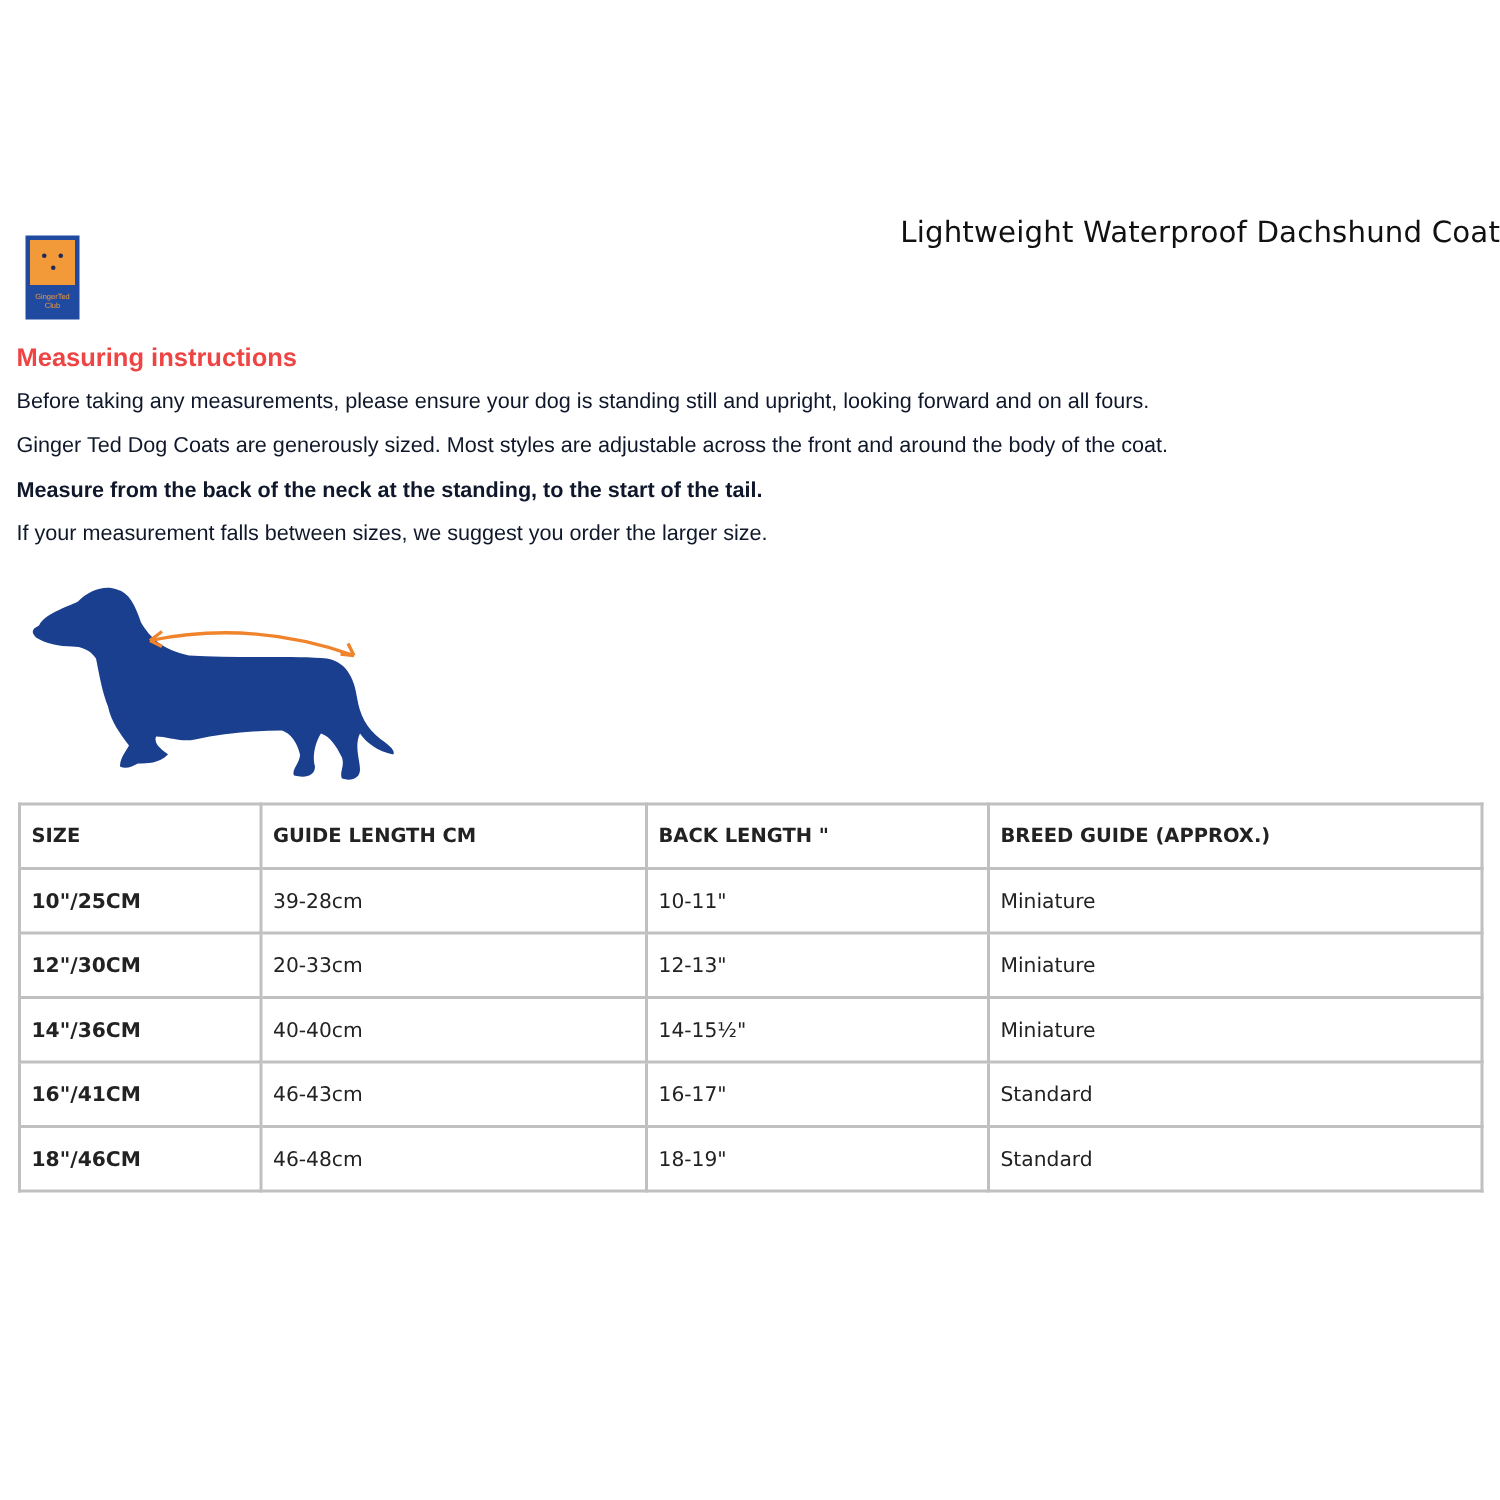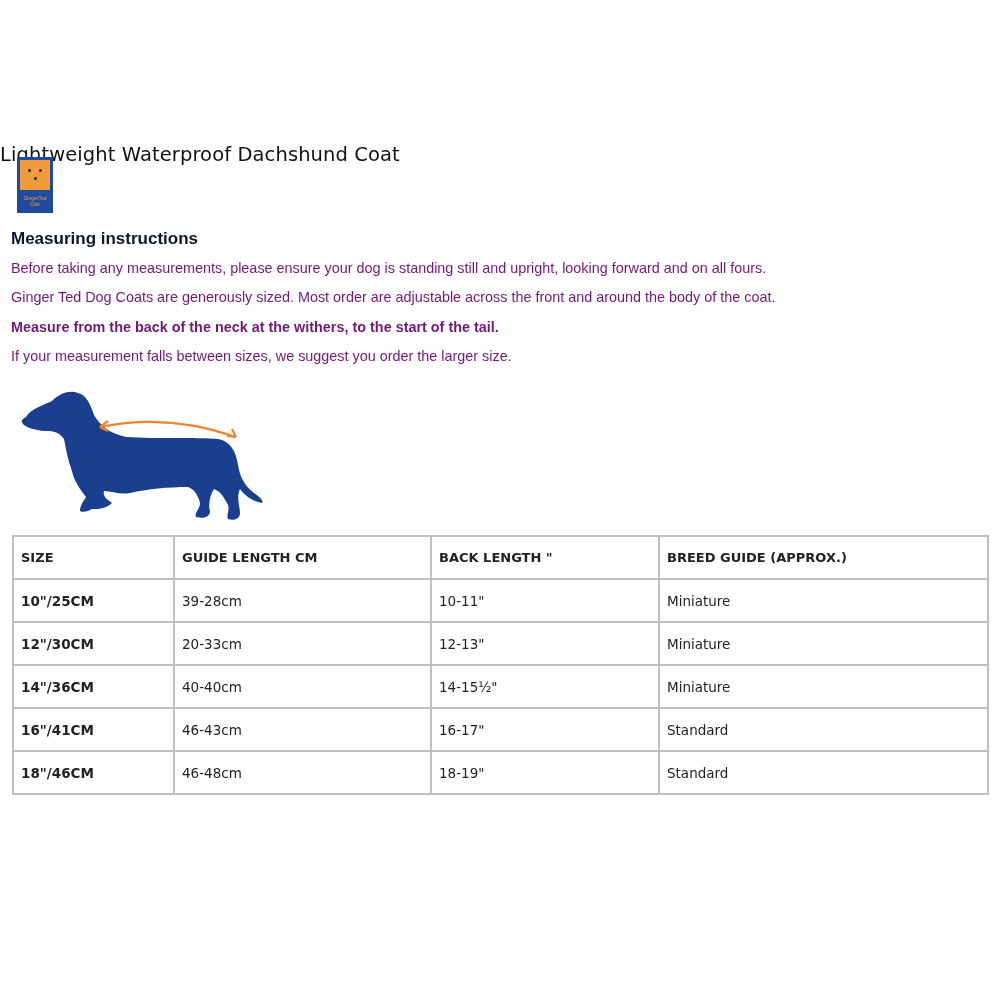"Lightweight Waterproof Dachshund Coat" .title { text-align: left -> right }
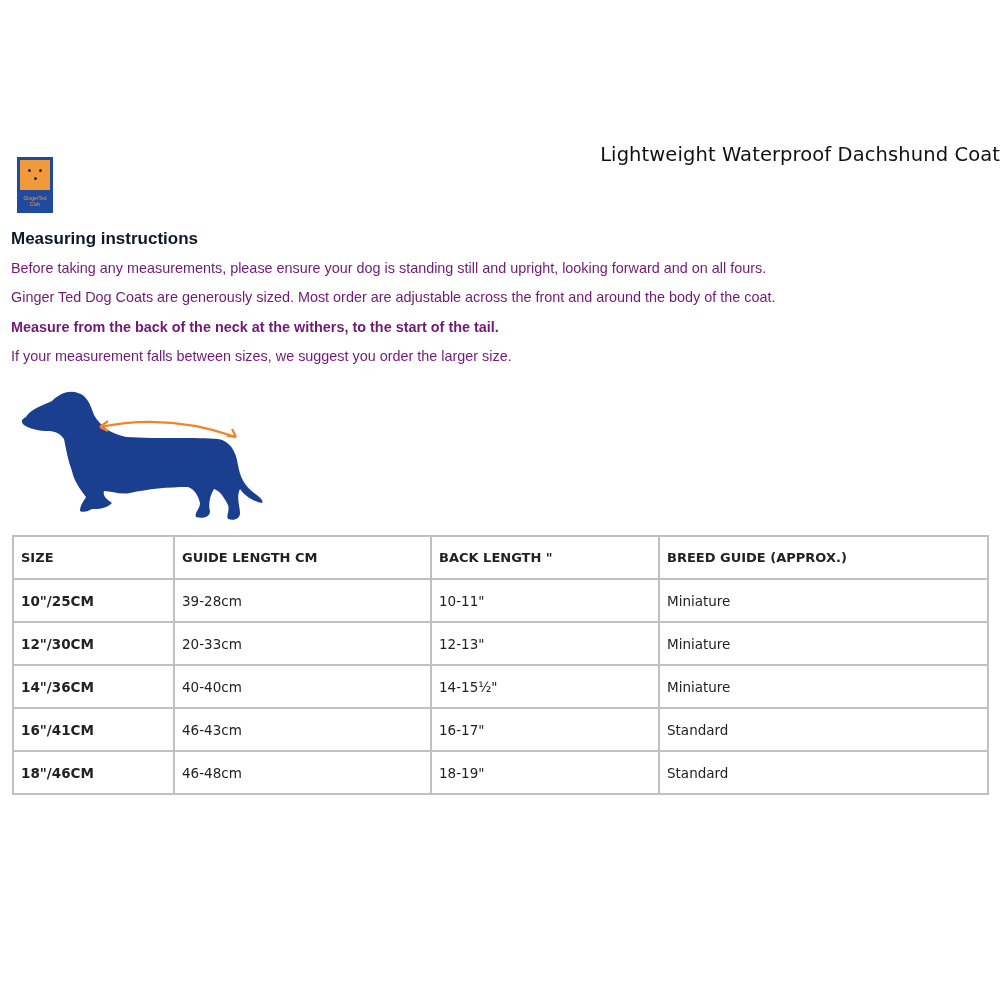"Measuring instructions" .h2 { color: #0f172a -> #ef4444 }
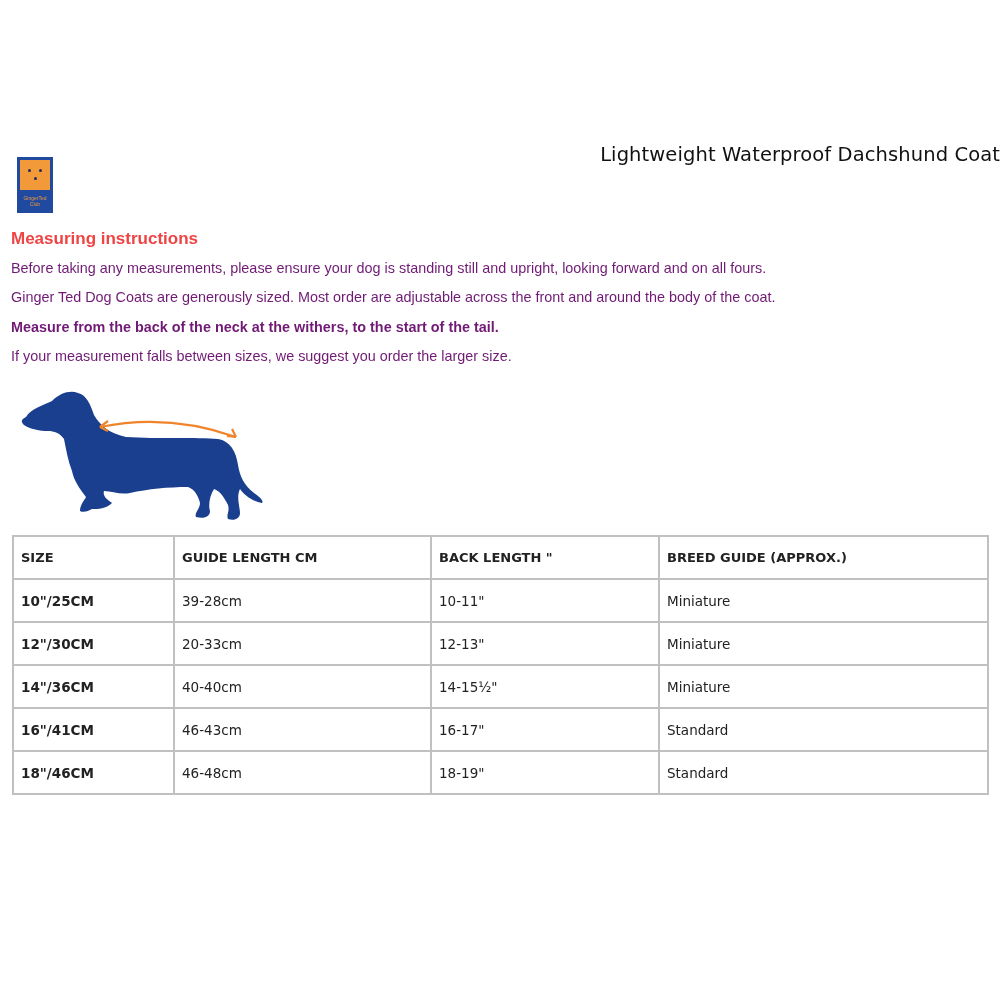"Before taking any measurements, please" .para { color: #701a75 -> #0f172a }
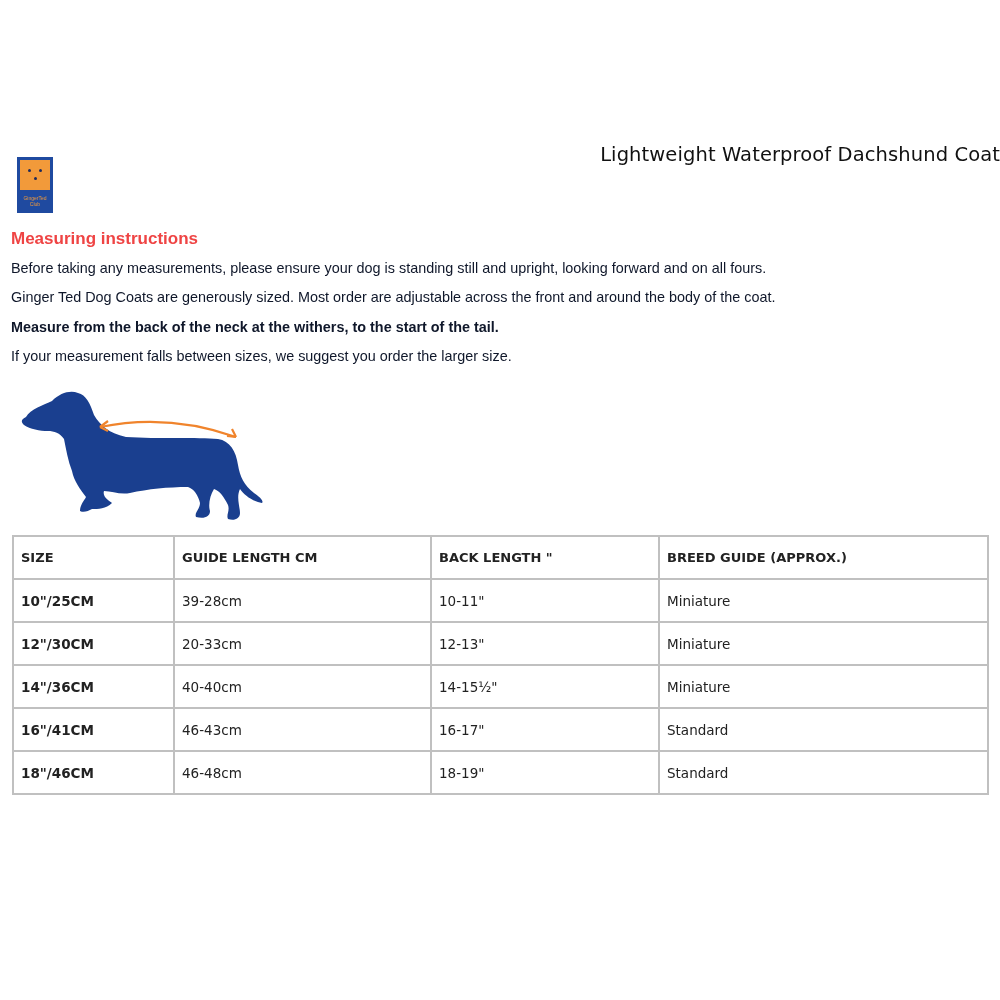"Ginger Ted Dog Coats are" div.para { text: order -> styles }
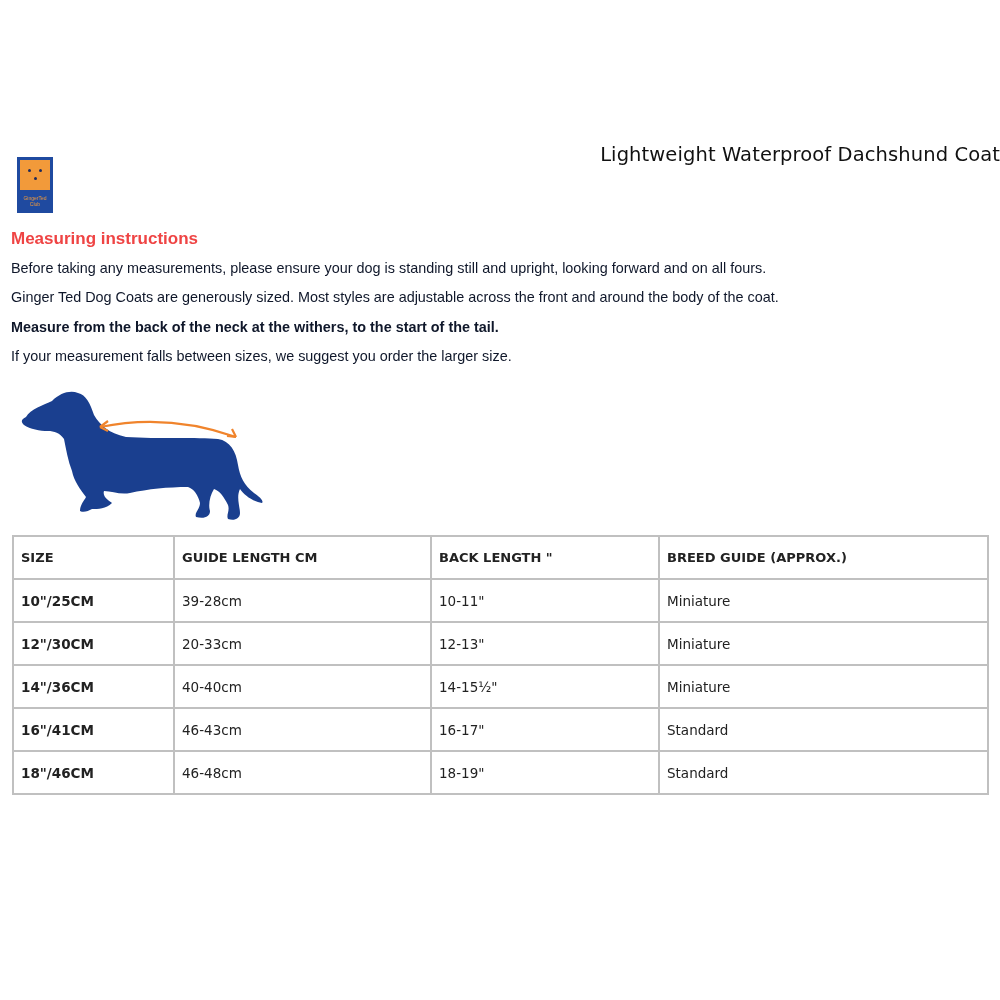"Measure from the back of" div.para { text: withers -> standing }
